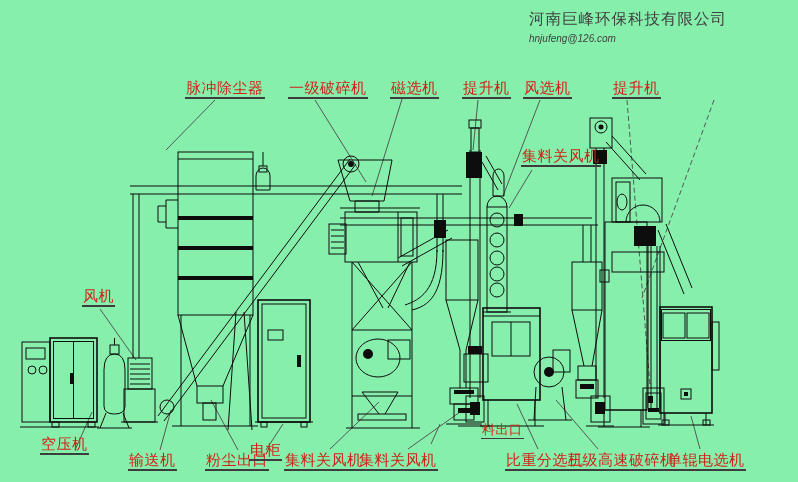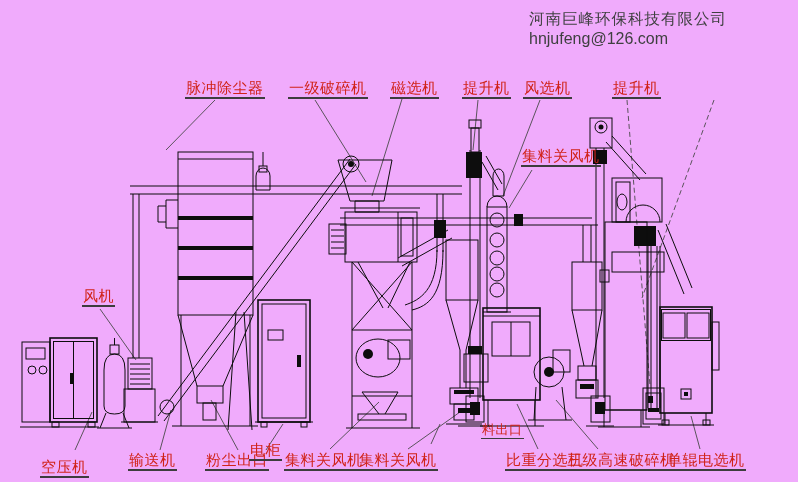"河南巨峰环保科技有限公司" .screen { background: #f0abfc -> #86efac }
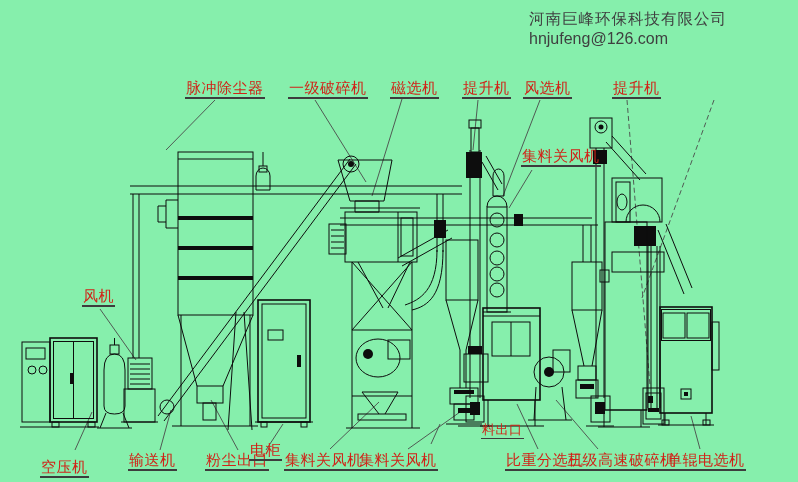"hnjufeng@126.com" .company .cemail { font-size: 16px -> 10px; font-style: none -> italic }
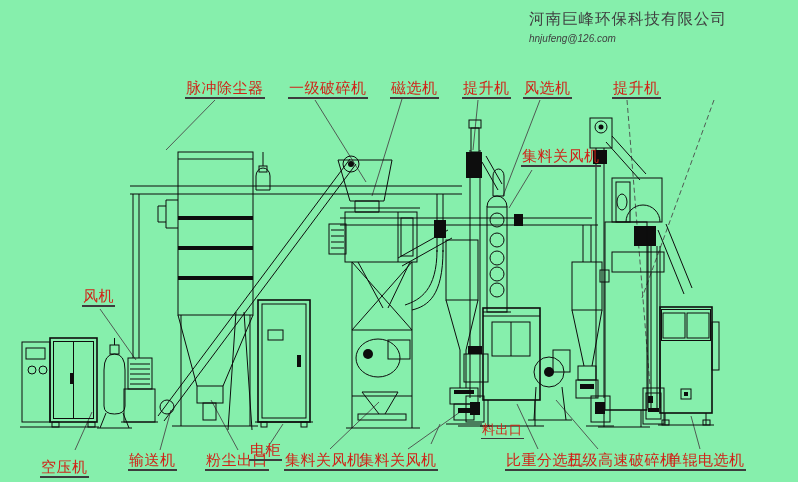"空压机" div.lbl { top: 458px -> 435px }
